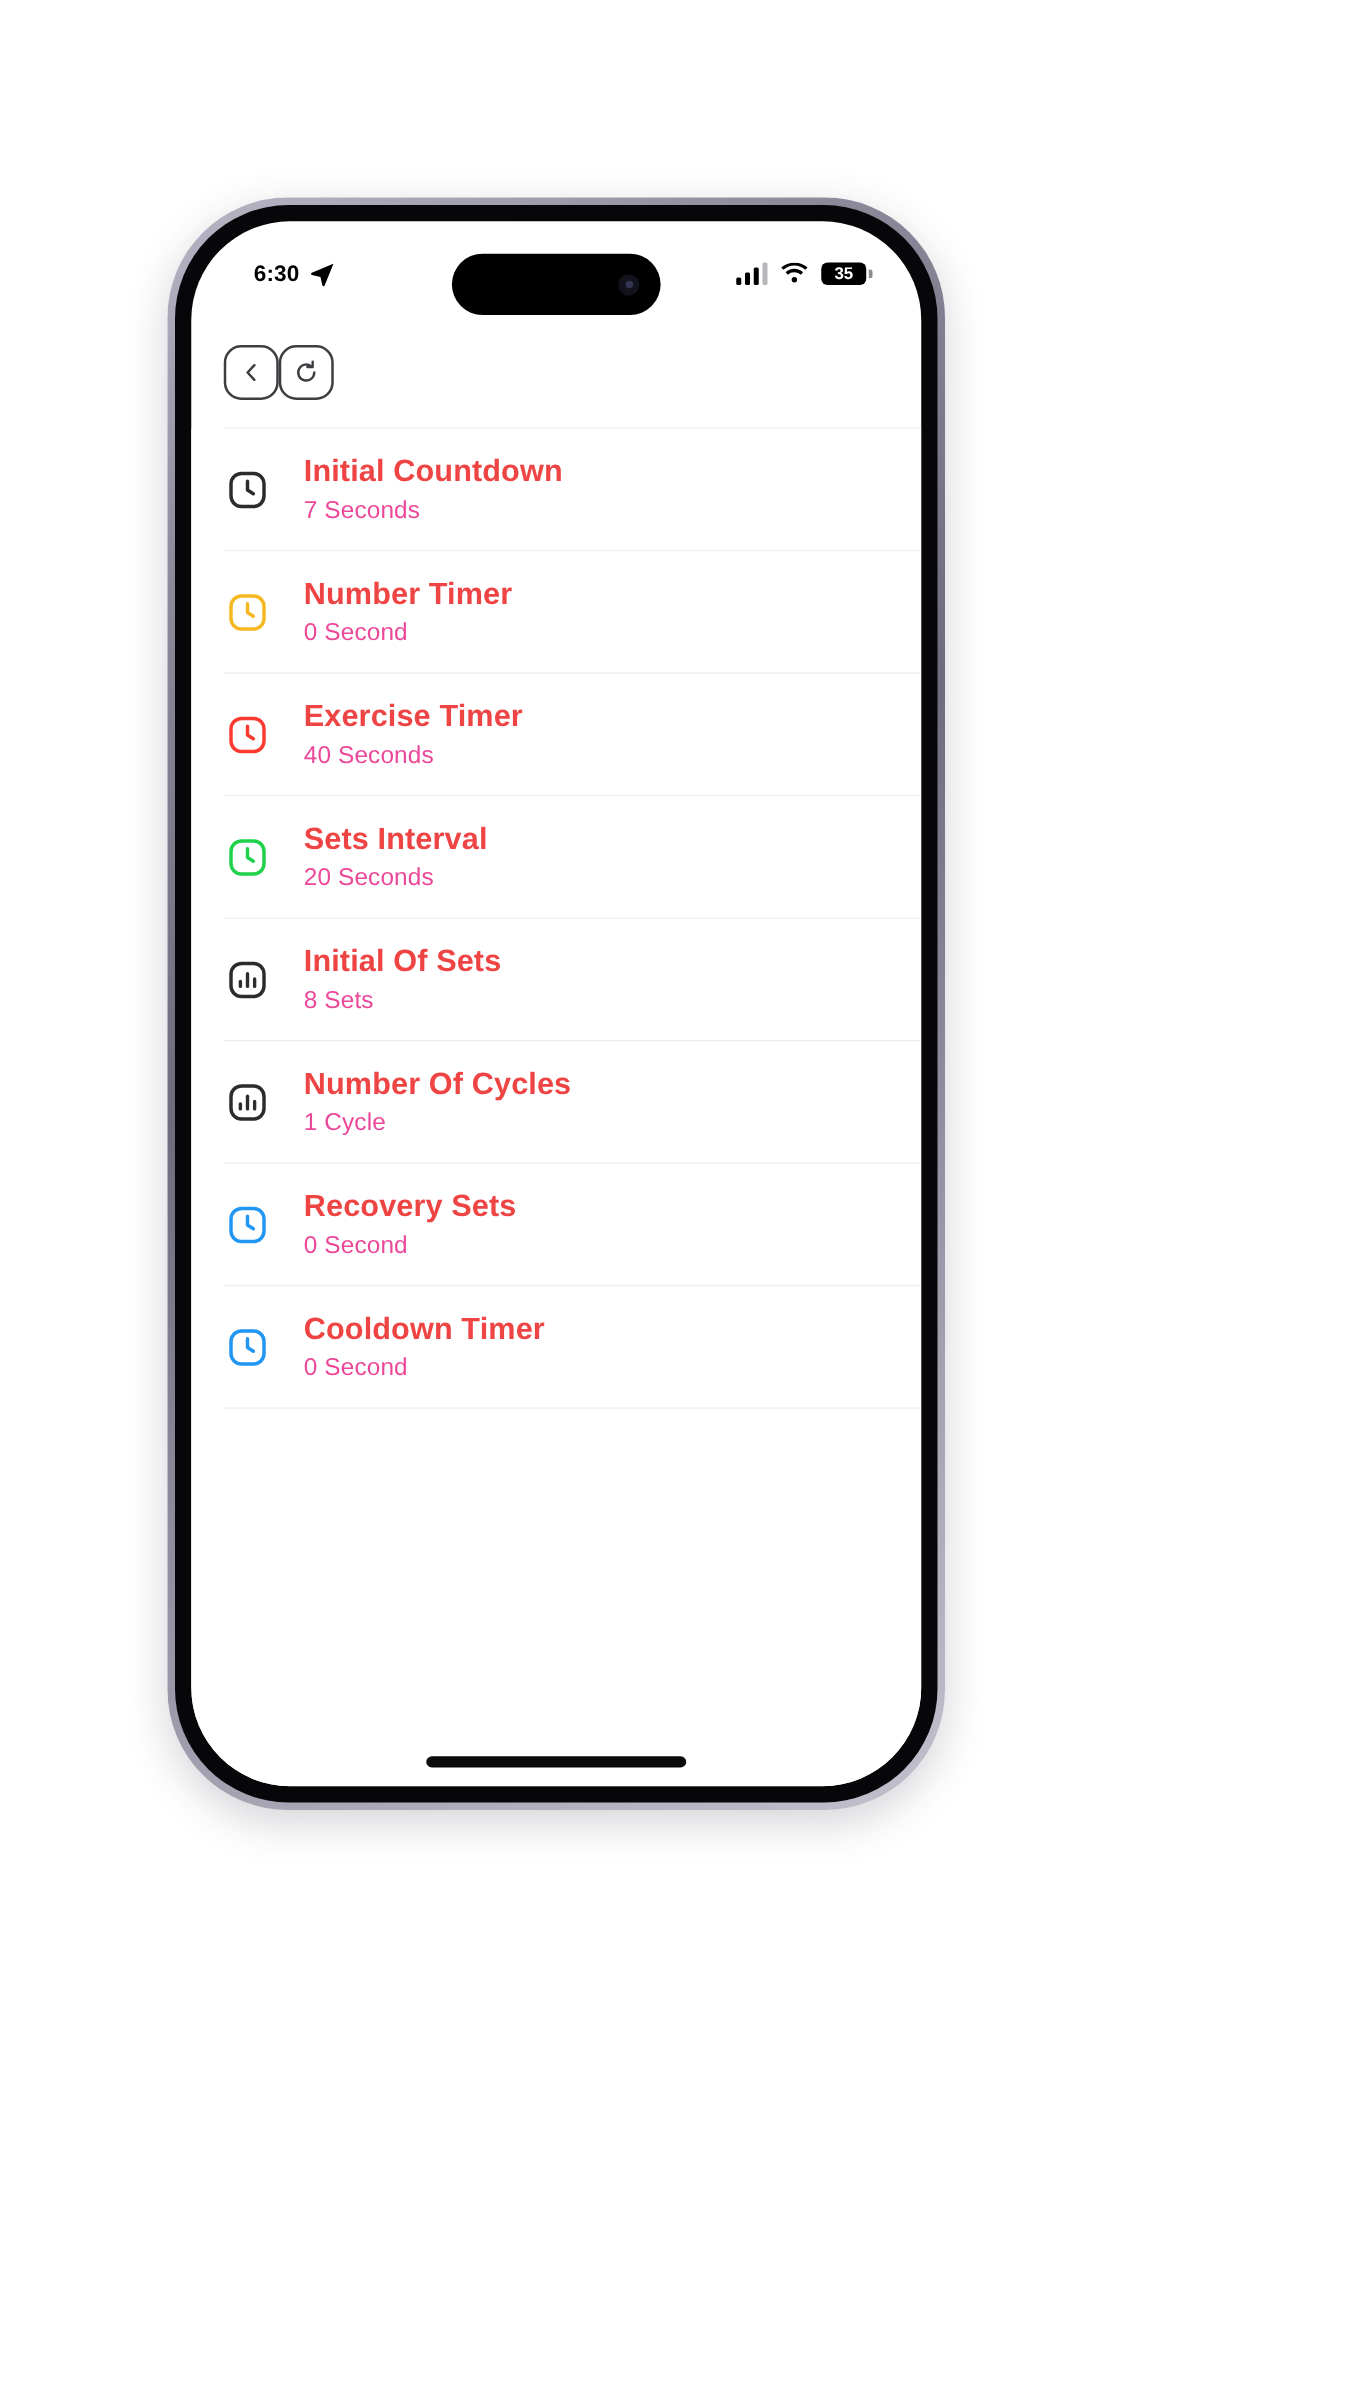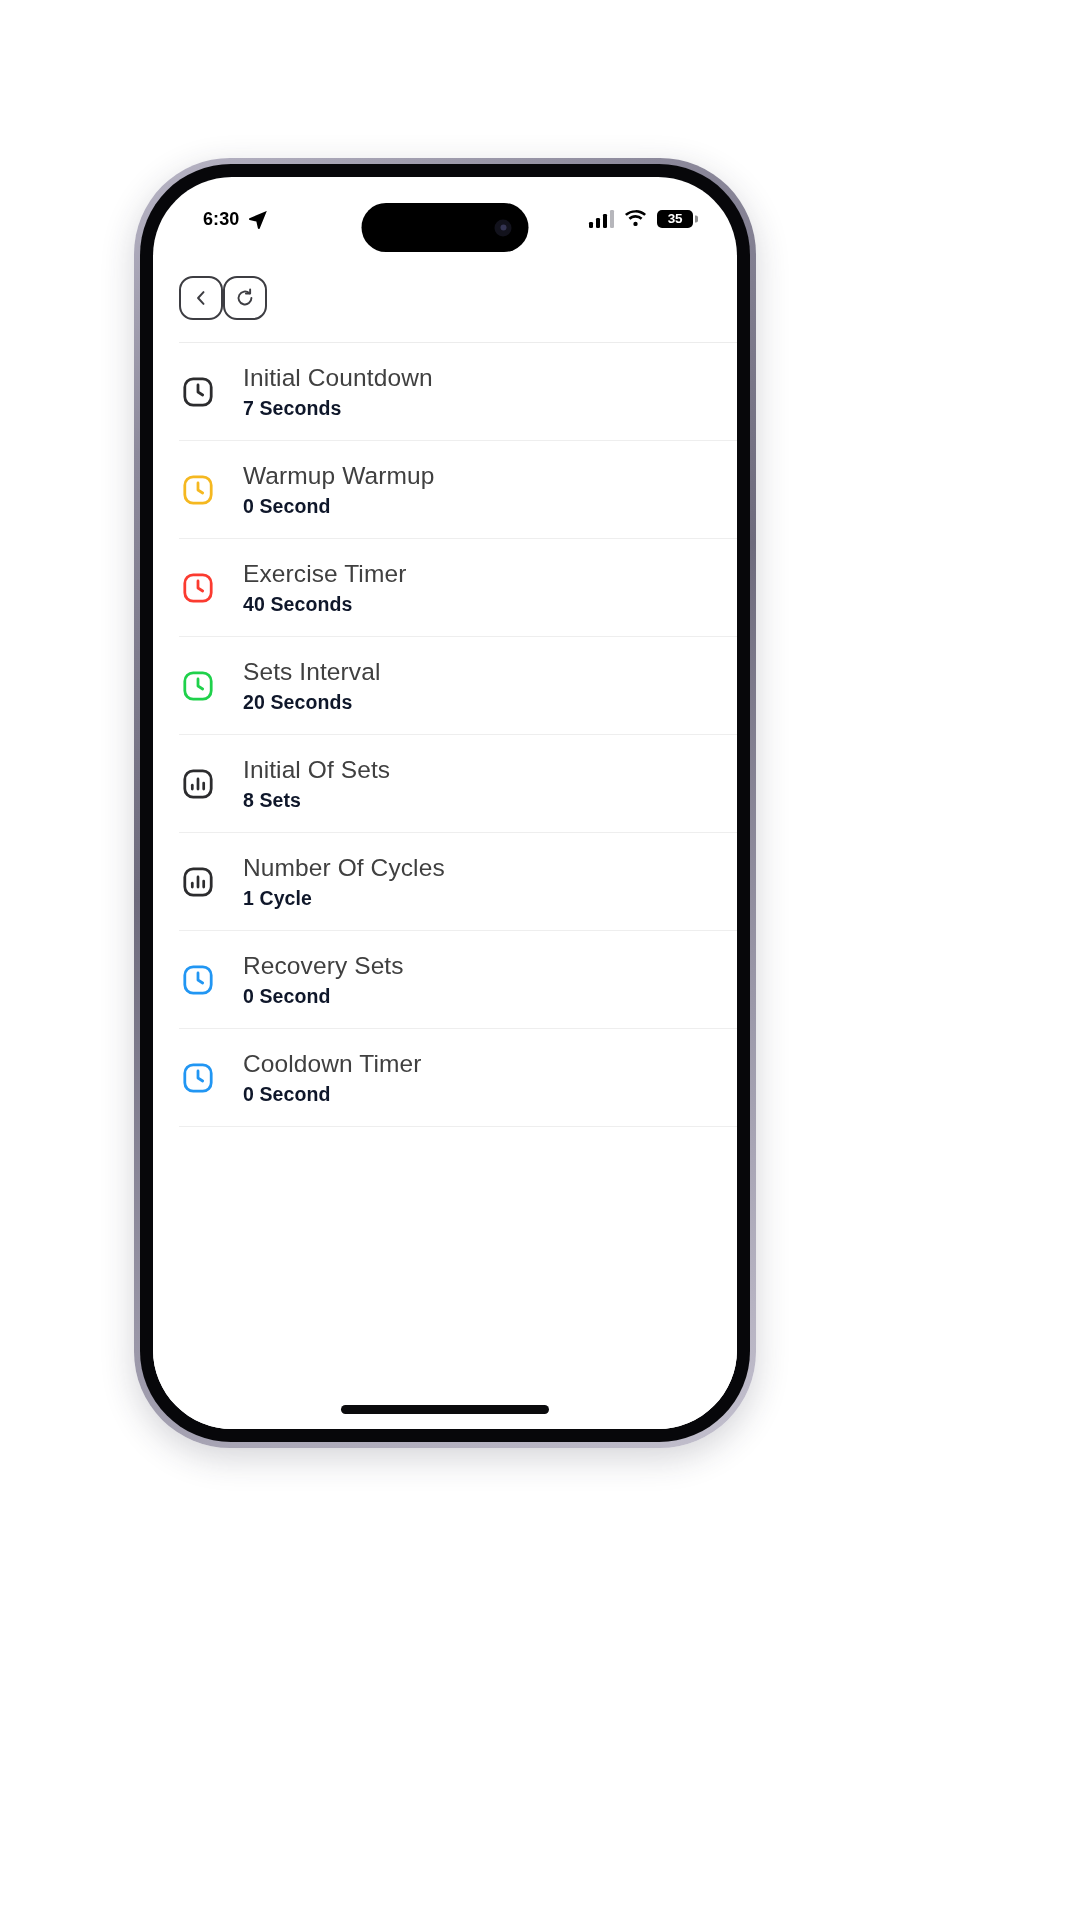"Initial Countdown" .row-title { color: #404040 -> #ef4444; font-weight: 400 -> 700 }
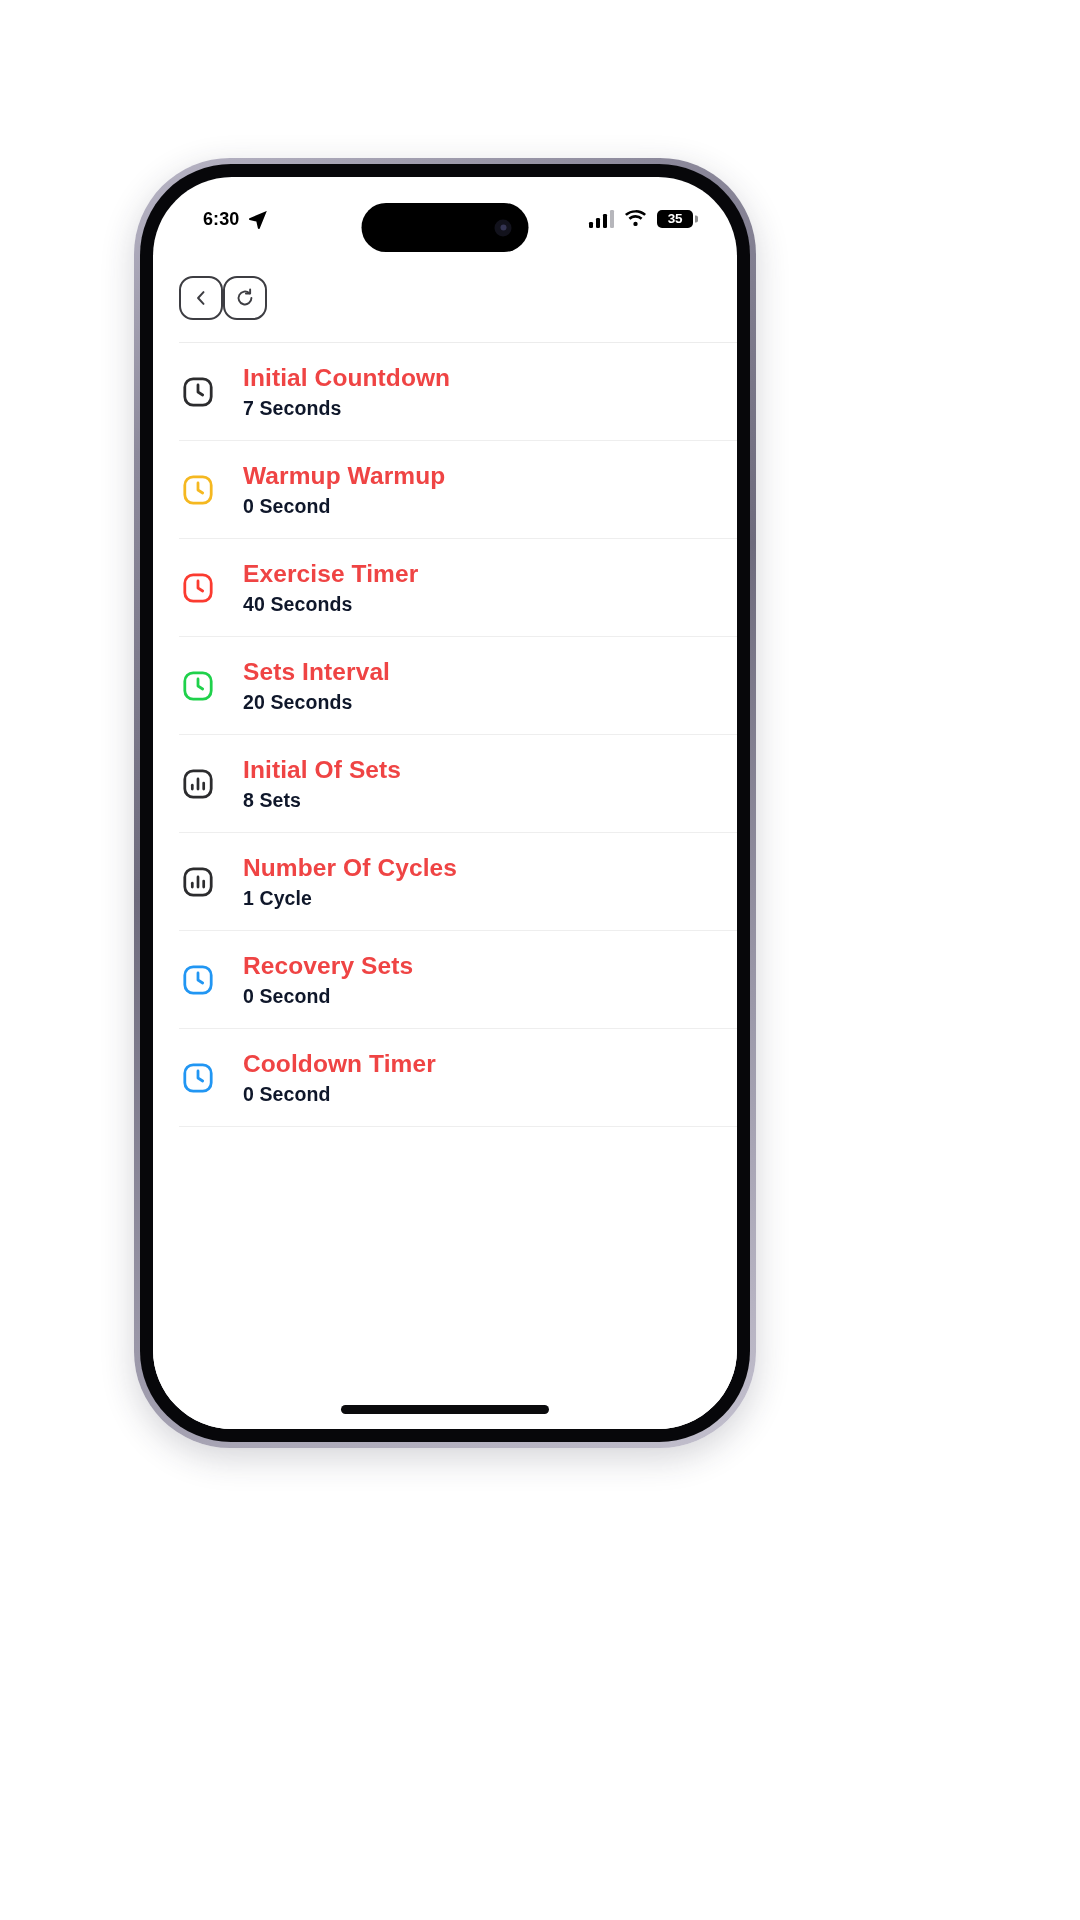"7 Seconds" .row-sub { color: #0f172a -> #ec4899; font-weight: 700 -> 400 }
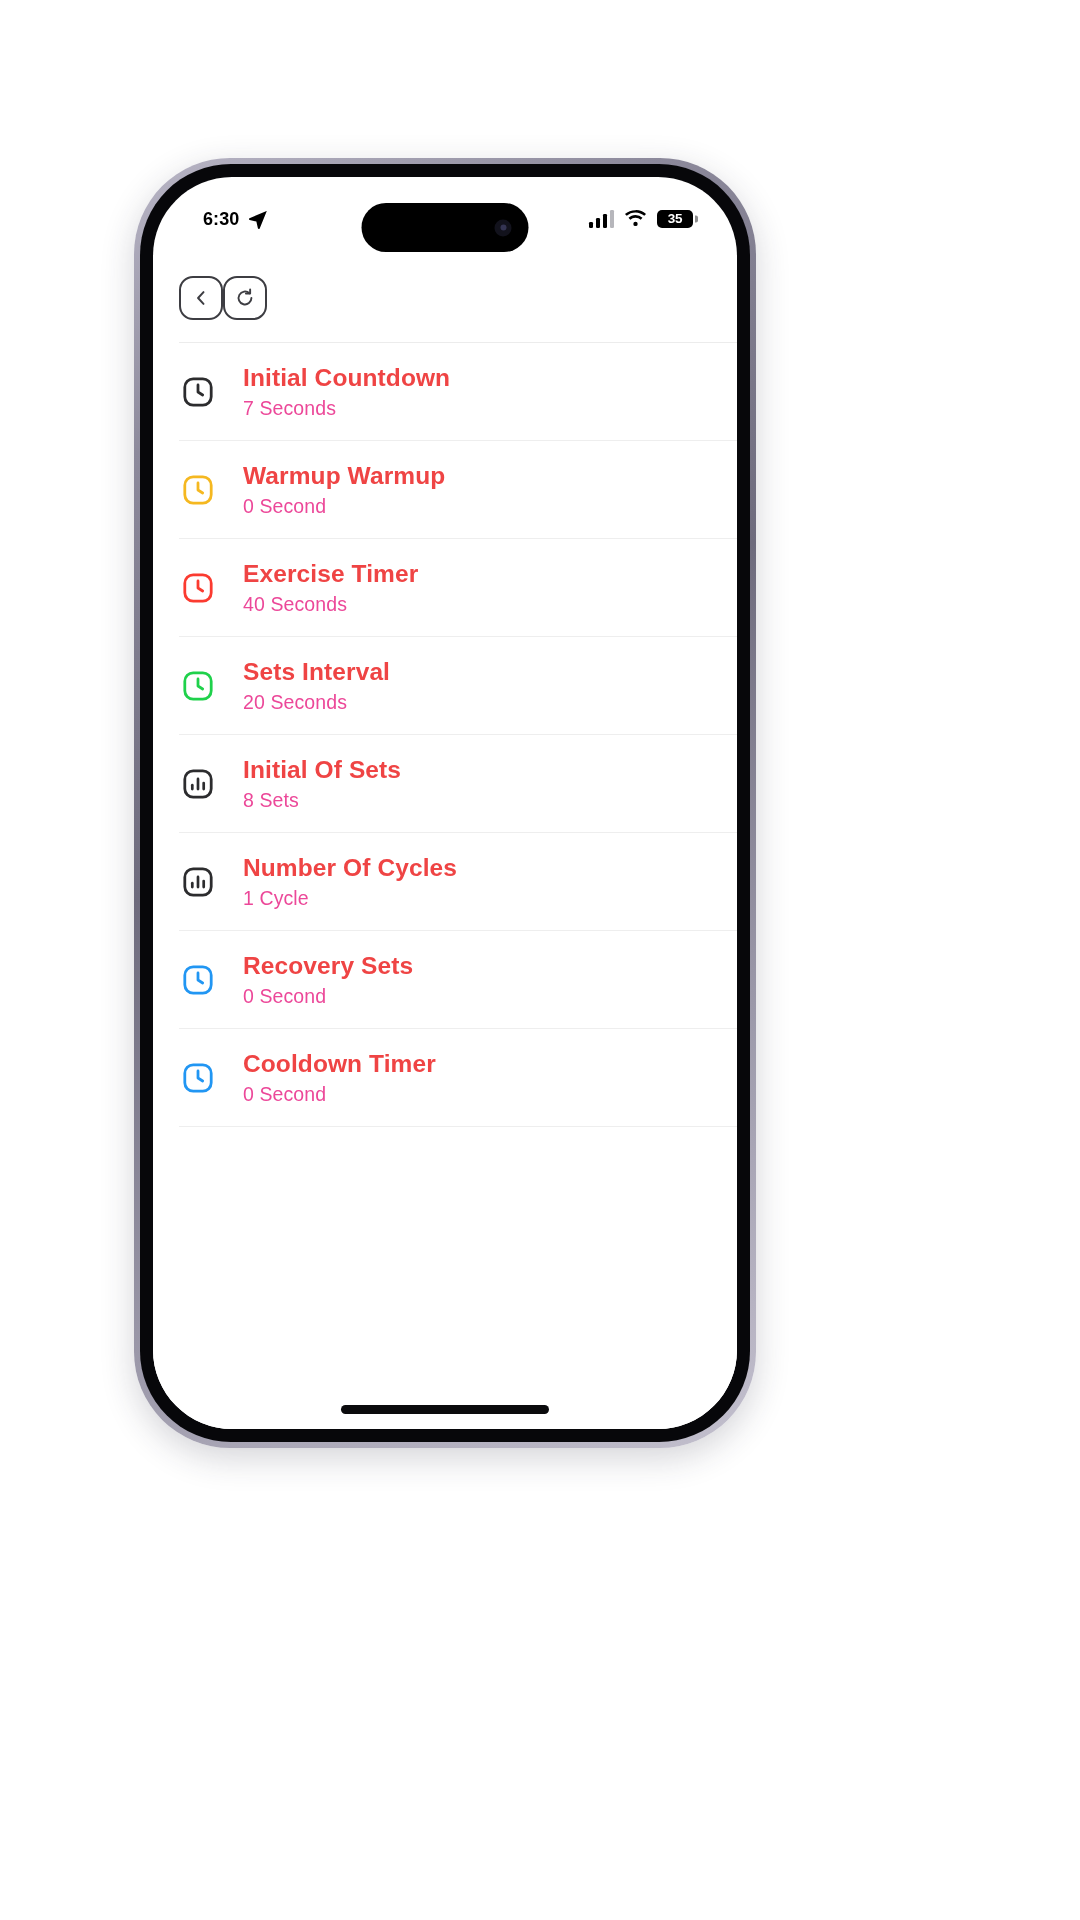"Warmup Warmup" div.row-title { text: Warmup Warmup -> Number Timer }
